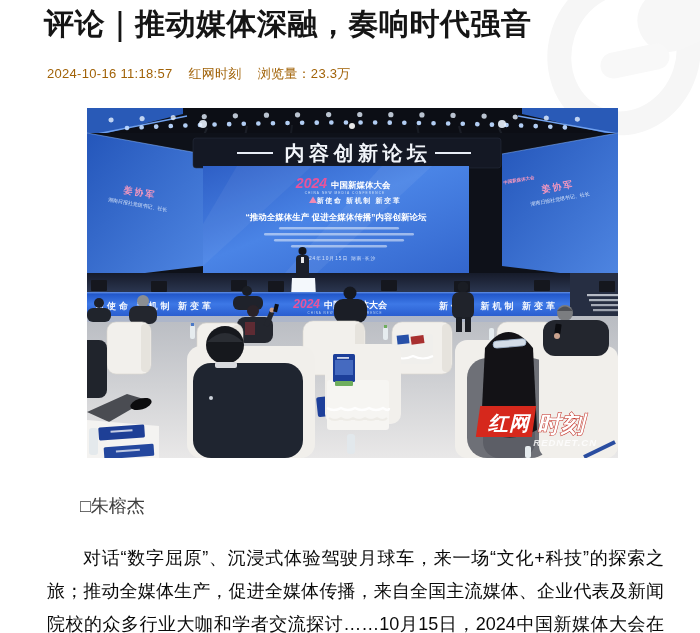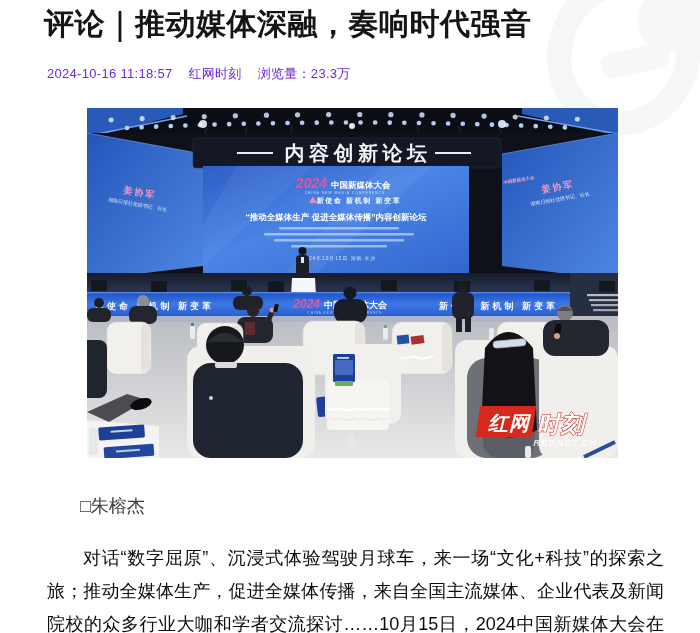"2024-10-16 11:18:57 红网时刻 浏览量：23.3万" .meta { color: #6d28d9 -> #a16207 }
